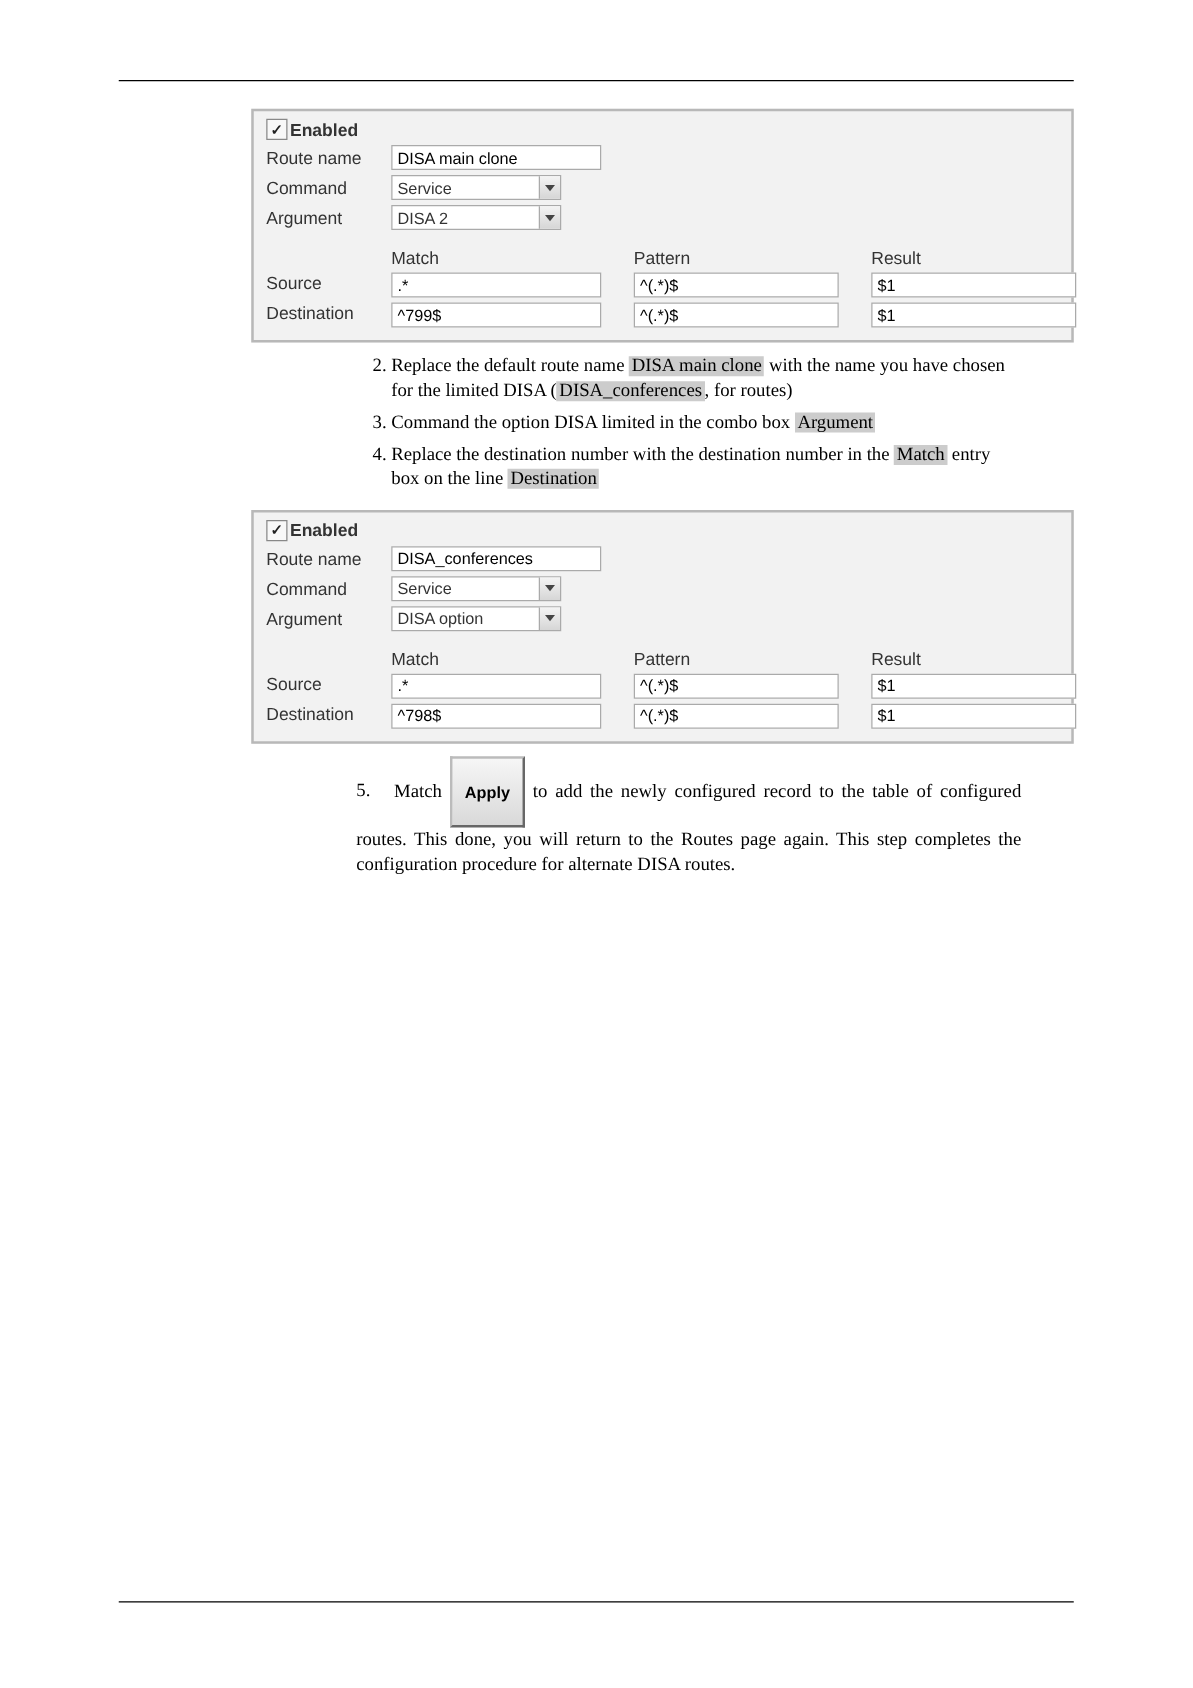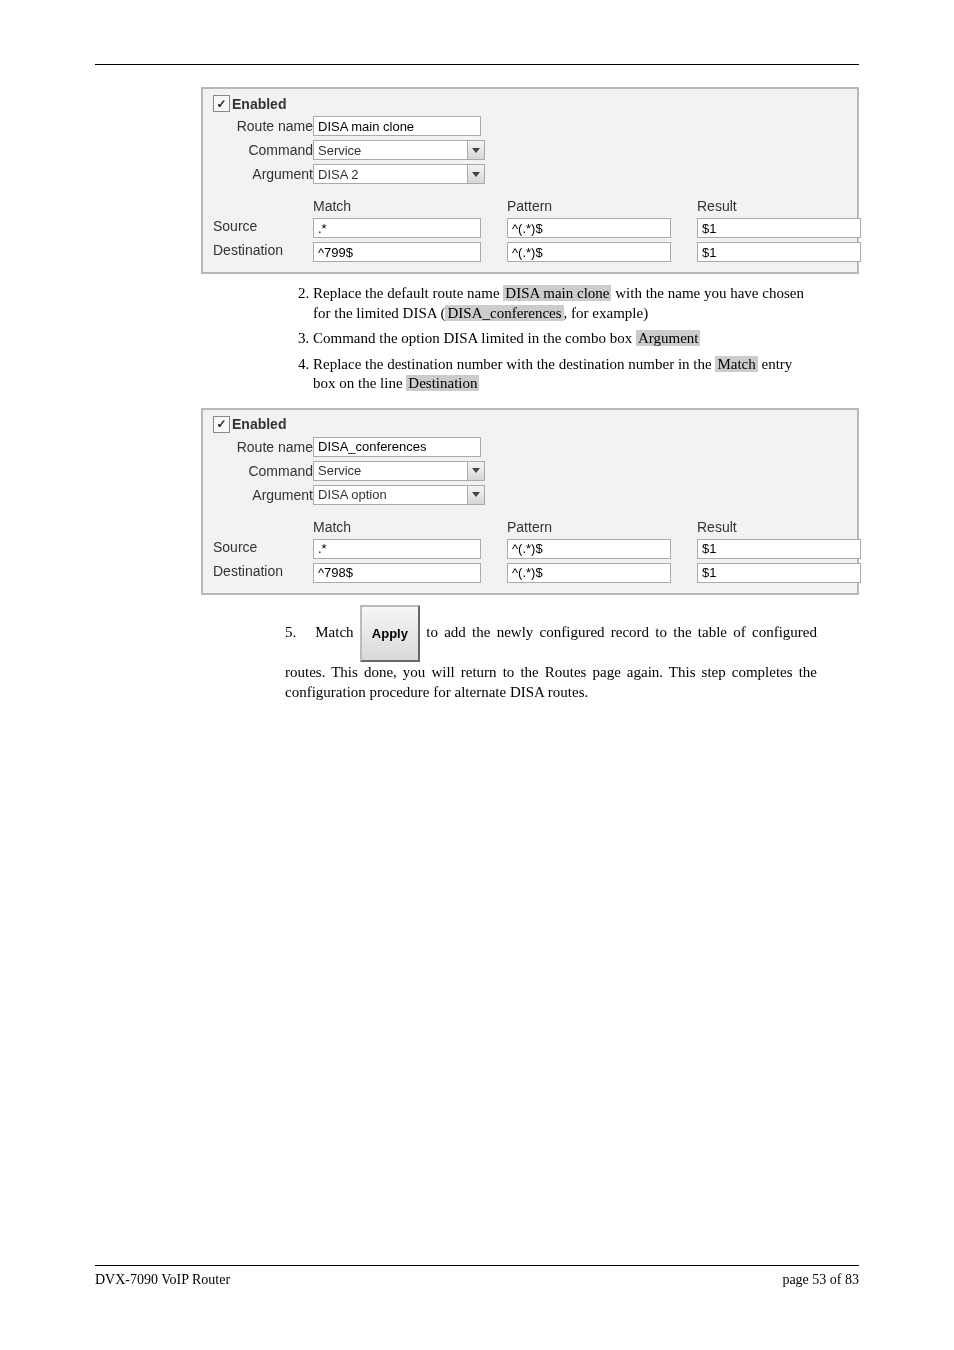"Route name" .panel-label { text-align: right -> none }
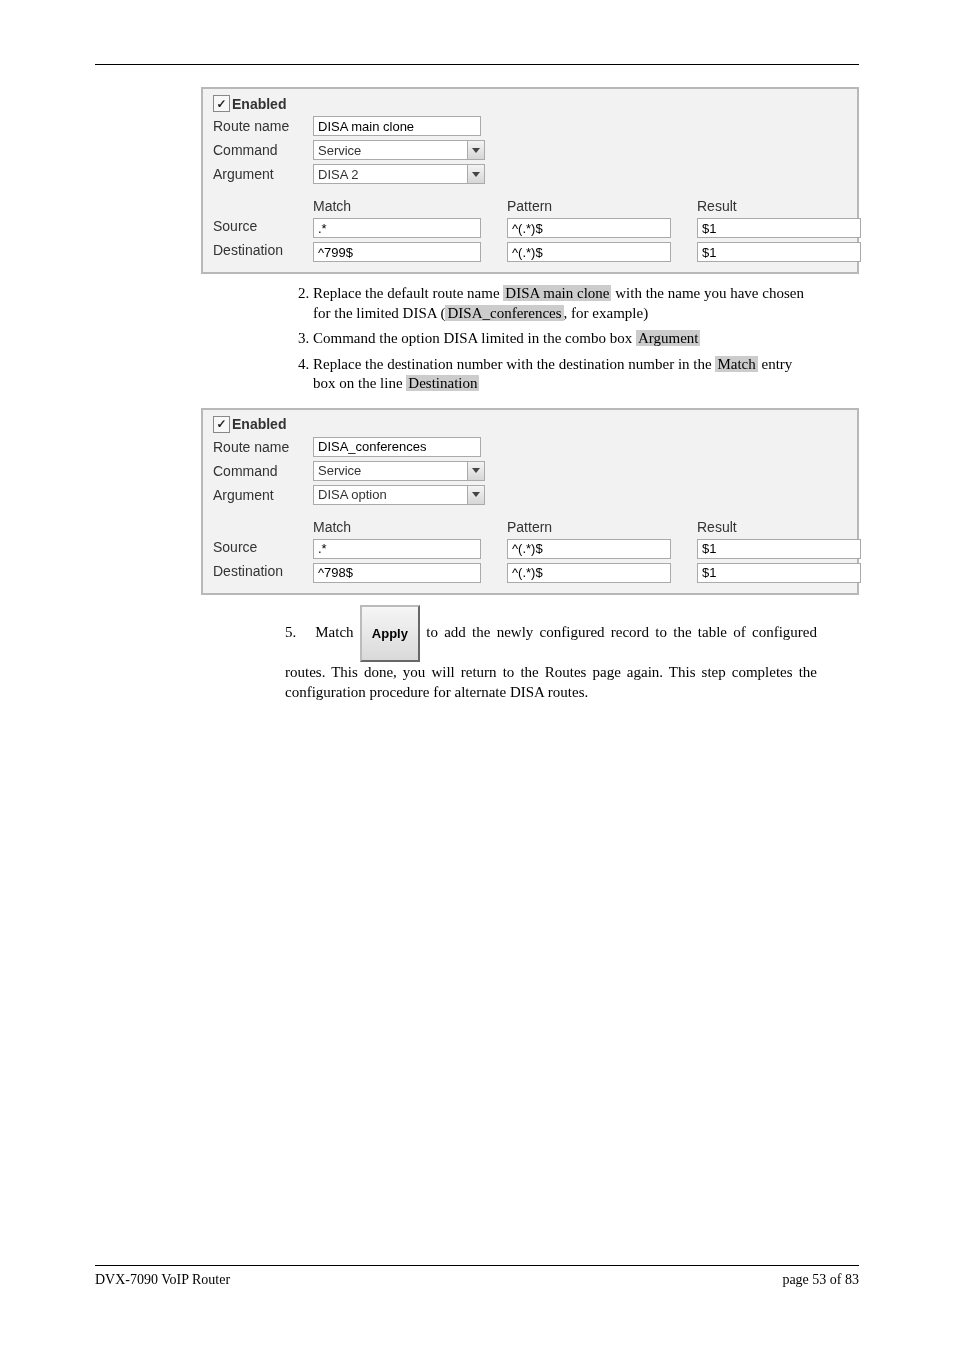"Service" .select-box { width: 172px -> 136px }
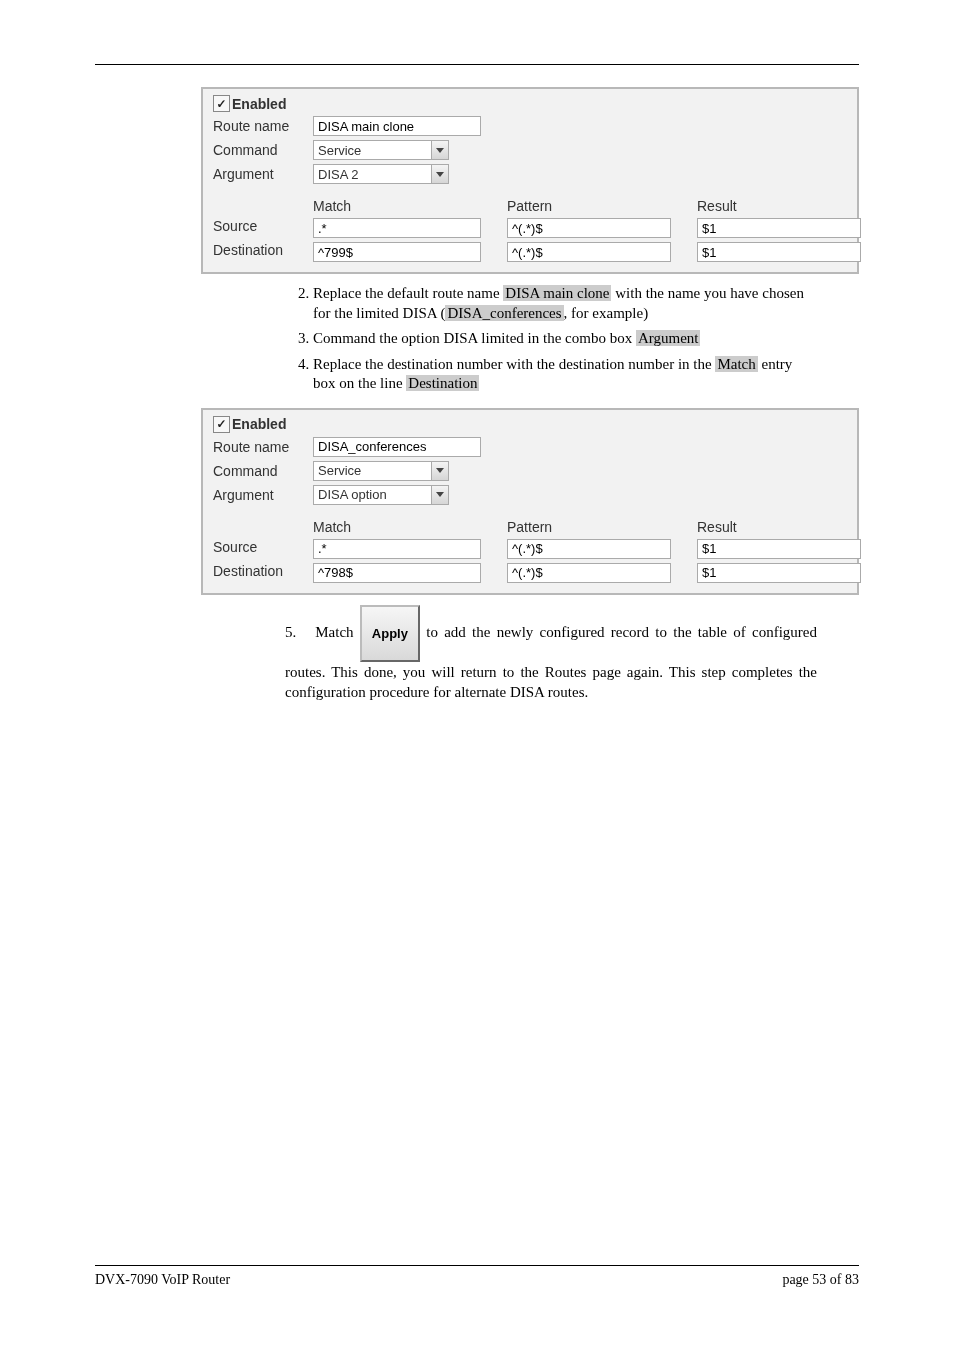", for example)" span { text: example -> routes }
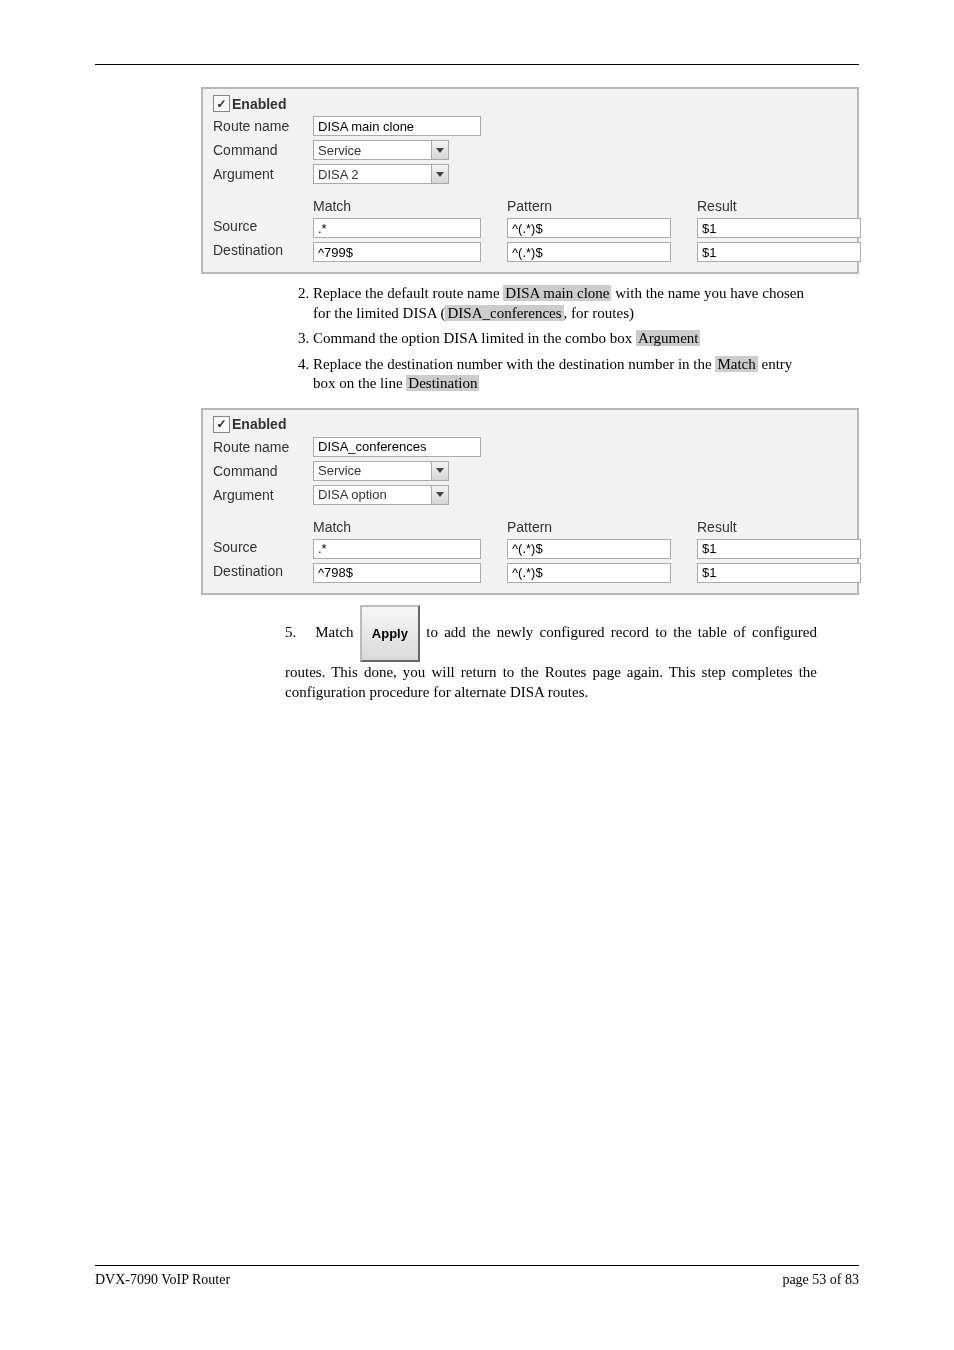"DVX-7090 VoIP Router" div.footer-row { html: <div> <span>DVX-7090 VoIP Router</span> <span>page 53 of 83</span> </div> -> none }
